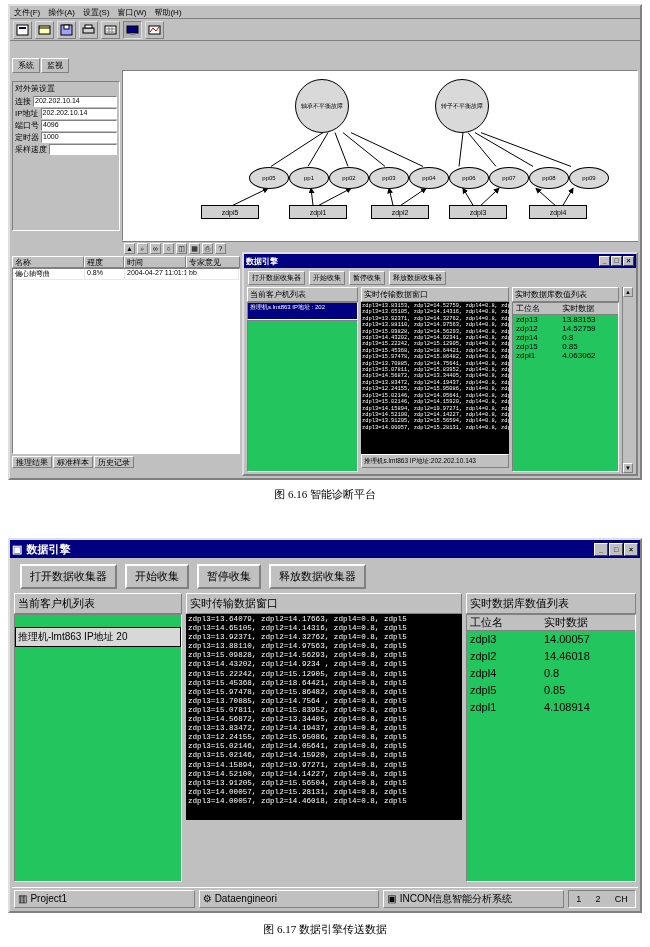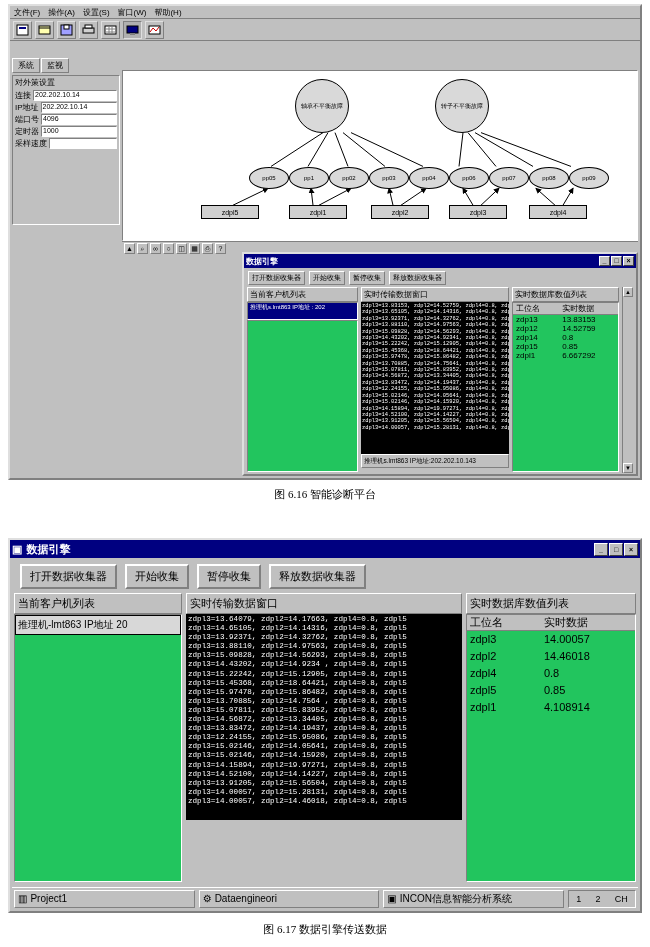"对外策设置" div.panel-box { margin-top: 2px -> 8px }
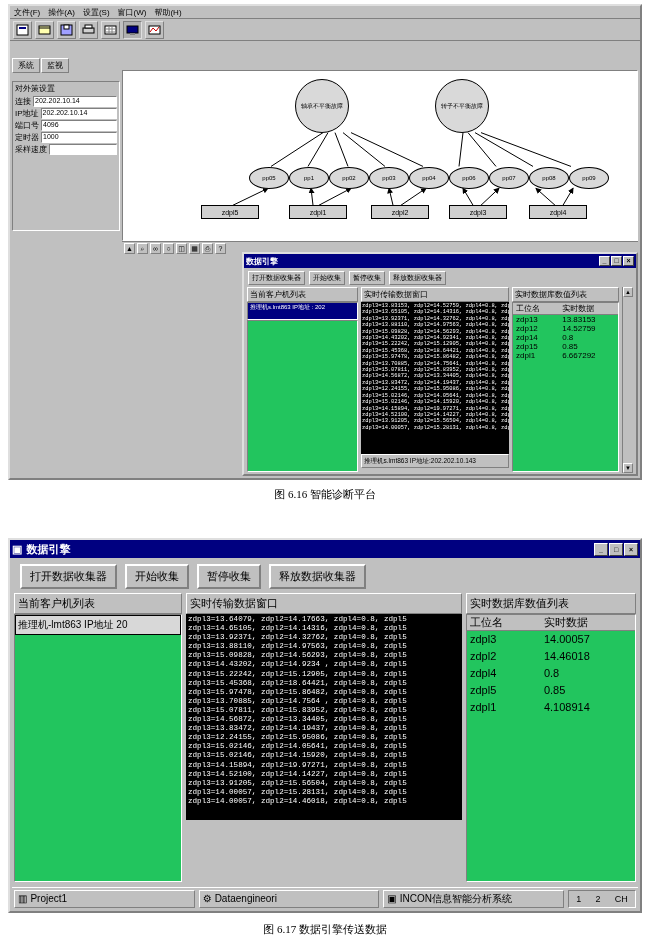"名称" div.f16-list { html: none -> <div> <div> <div>名称</div> <div>程度</div> <div>时间</div> <div>专家意见</div> </div> <div> <div> <div>偏心轴弯曲</div> <div>0.8%</div> <div>2004-04-27 11:01:18</div> <div>bb</div> </div> </div> <div> <div>推理结果</div> <div>标准样本</div> <div>历史记录</div> </div> </div> }
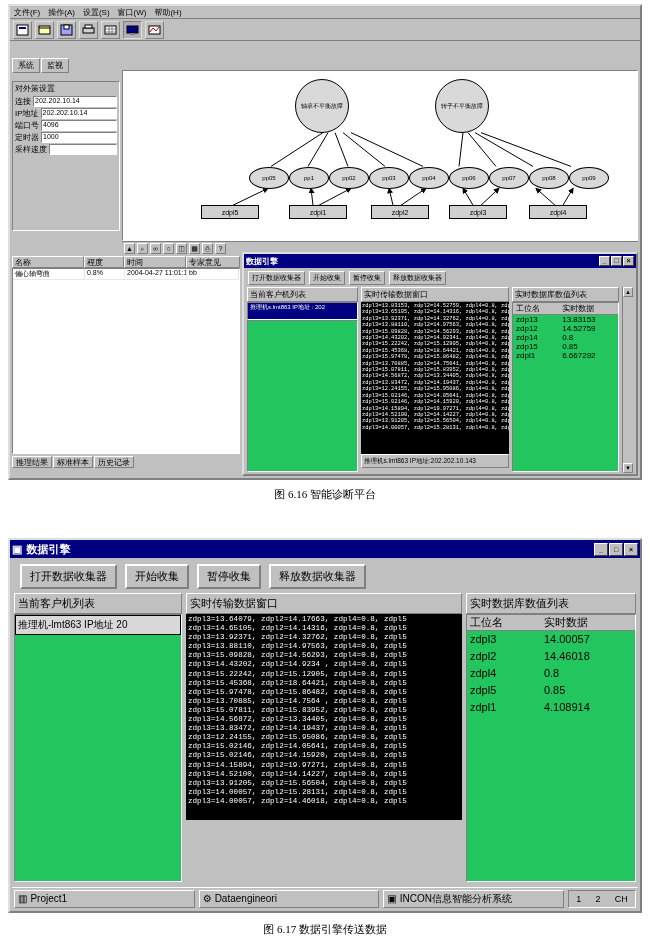"6.667292" div.v { text: 6.667292 -> 4.063062 }
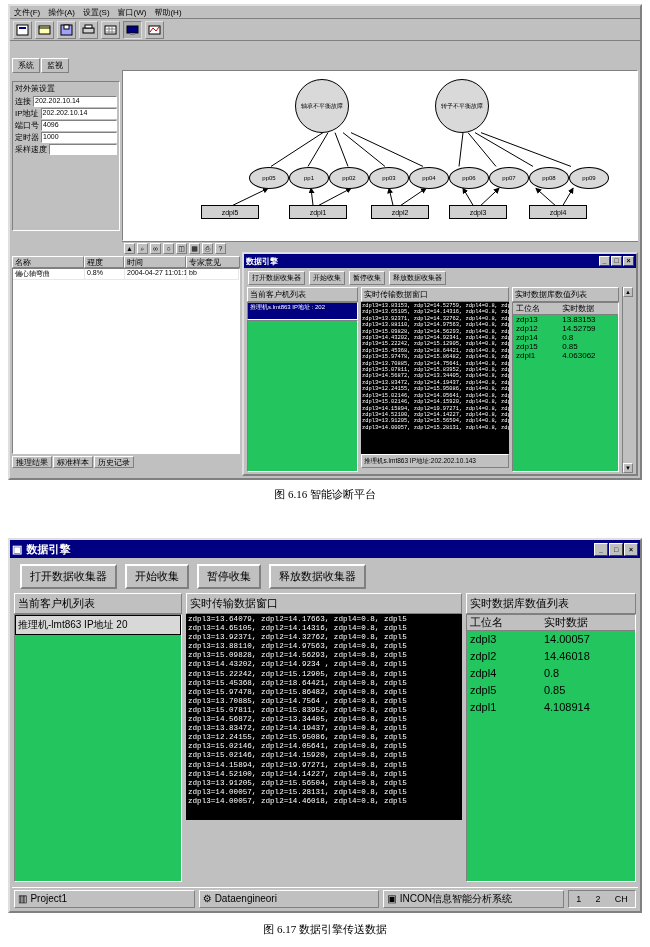"推理机-lmt863 IP地址 20" div { margin-top: none -> 12px }
